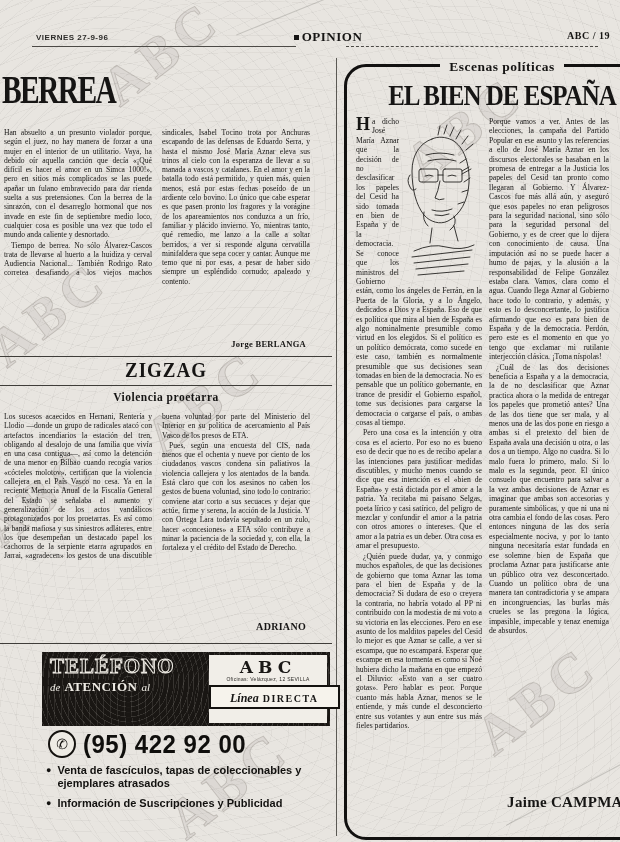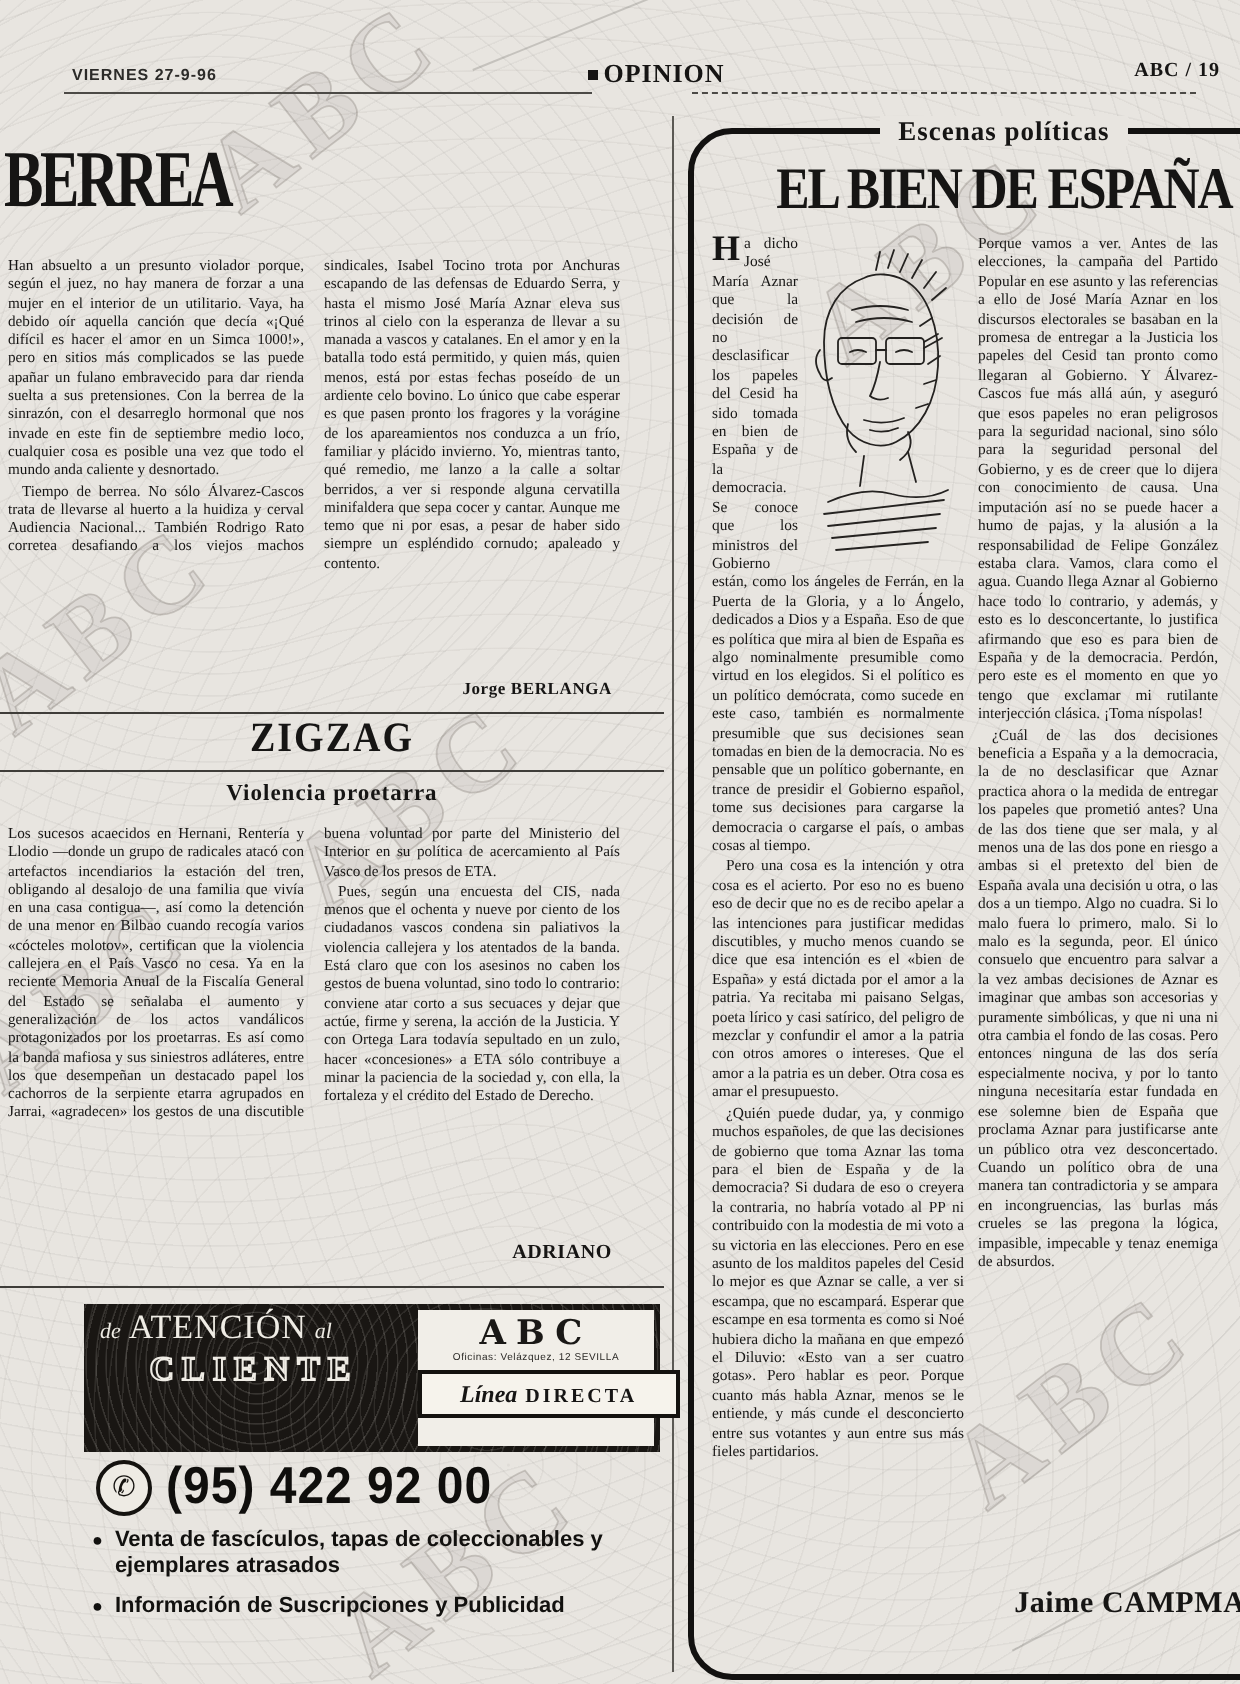"TELÉFONO" div.ad-tel { html: none -> <div>TELÉFONO</div> }
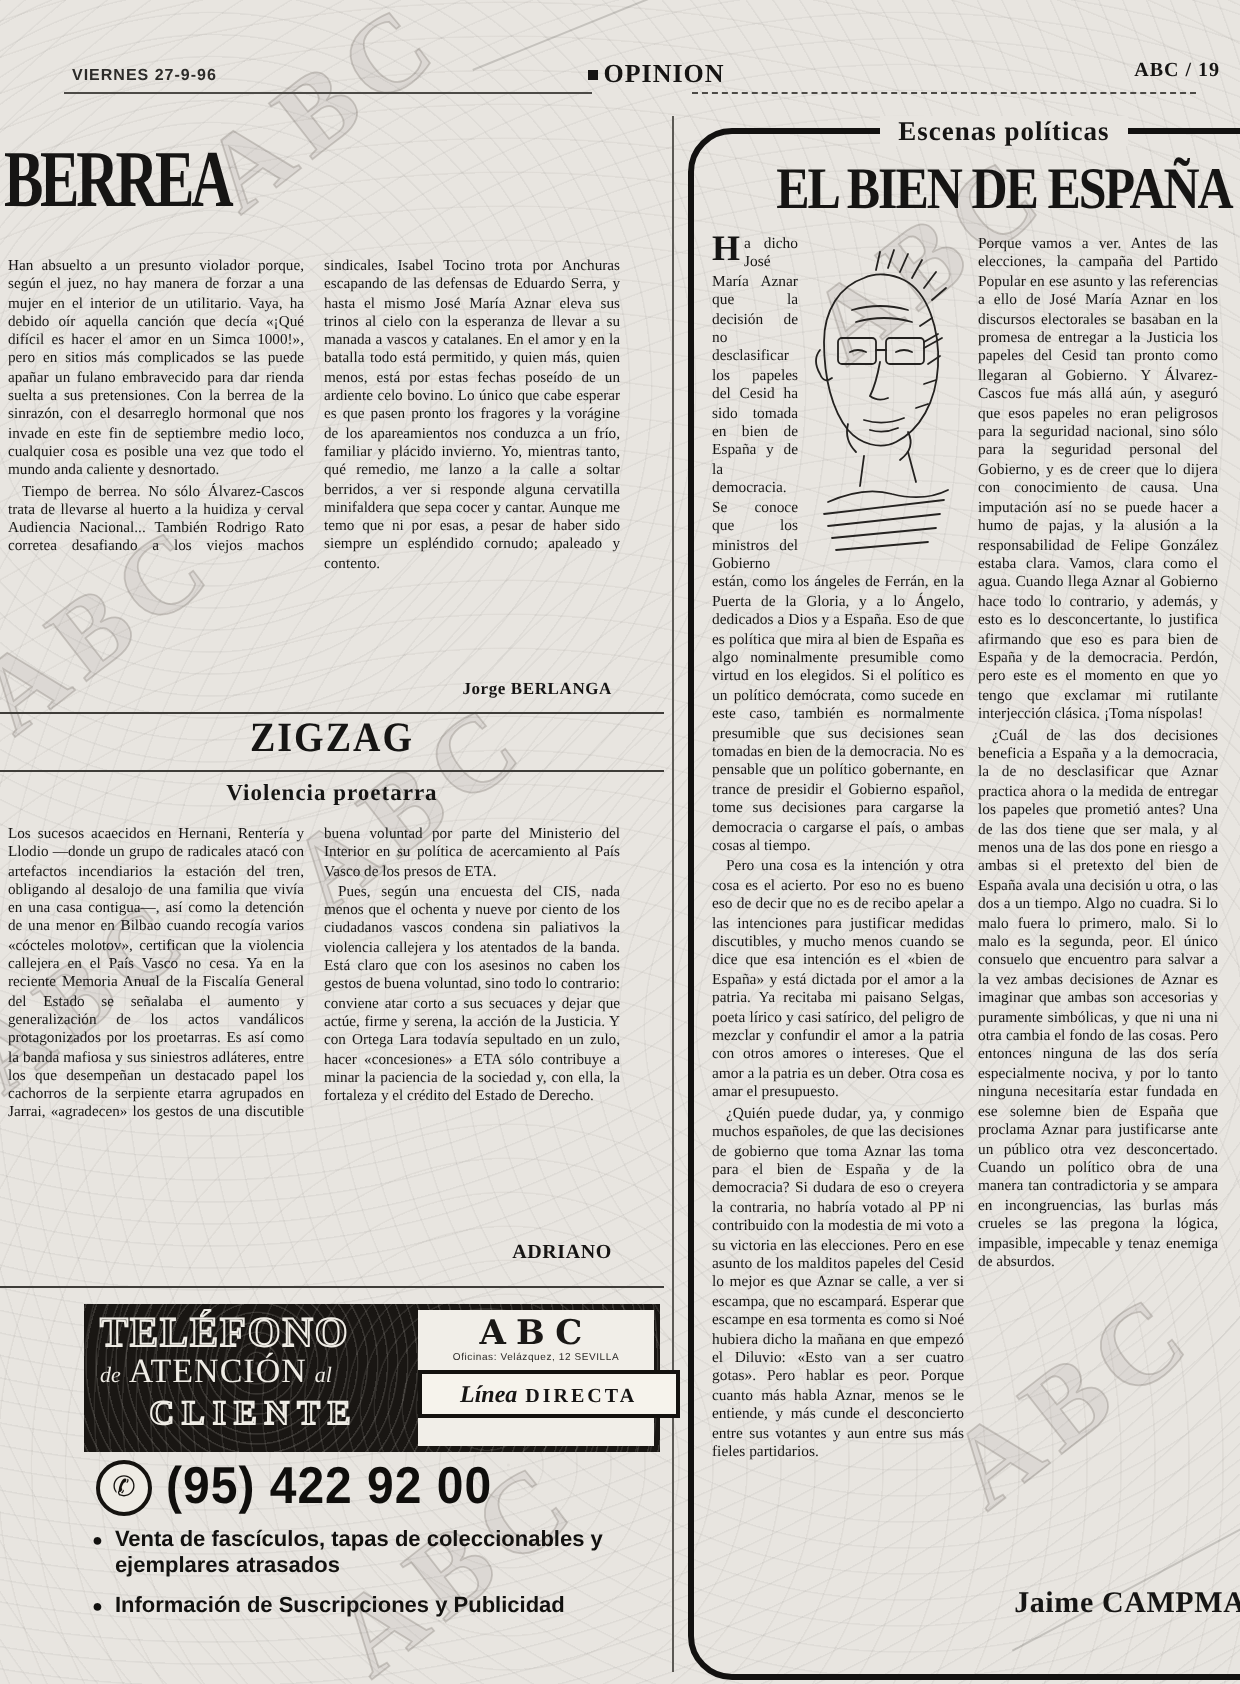"ATENCIÓN" .ad-atencion { font-size: 17px -> 13px; font-weight: normal -> bold }
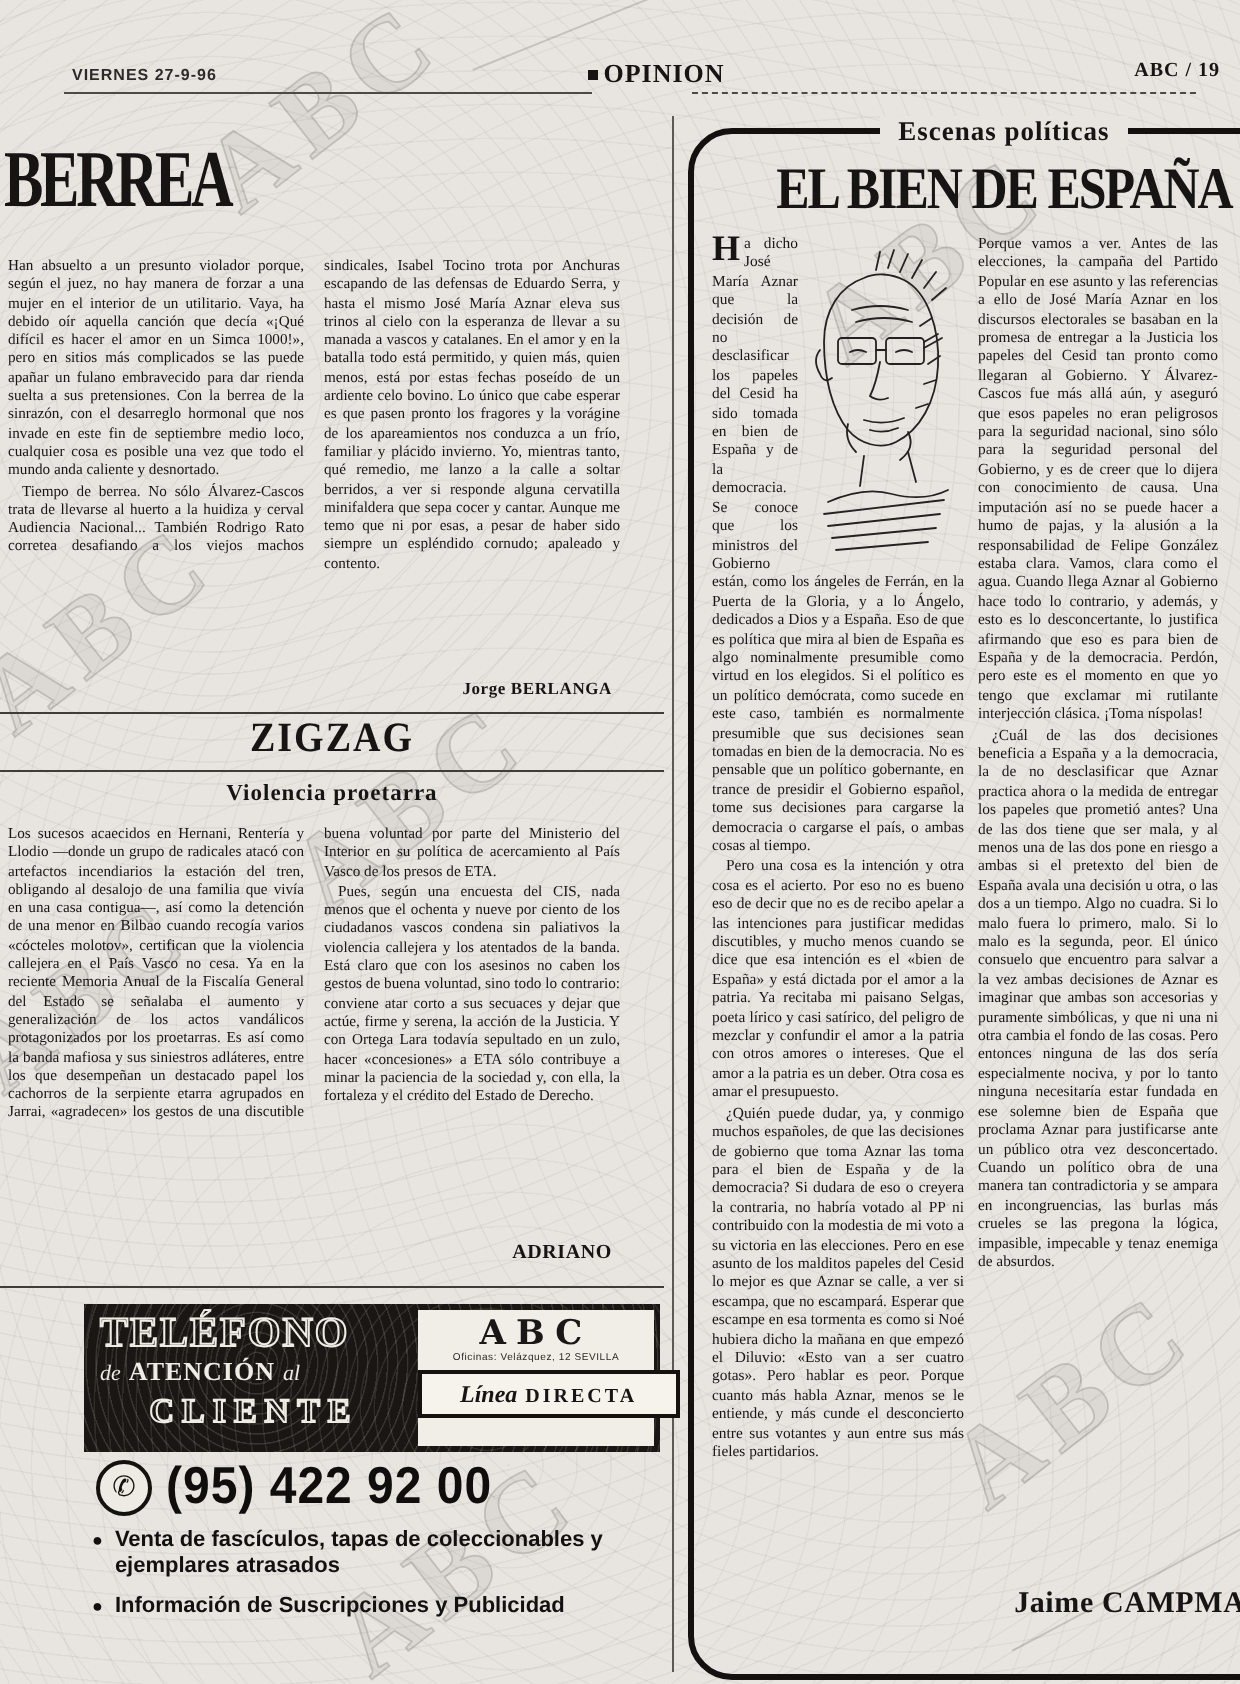"CLIENTE" div.ad-cliente { html: <div>CLIENTE</div> -> none }
